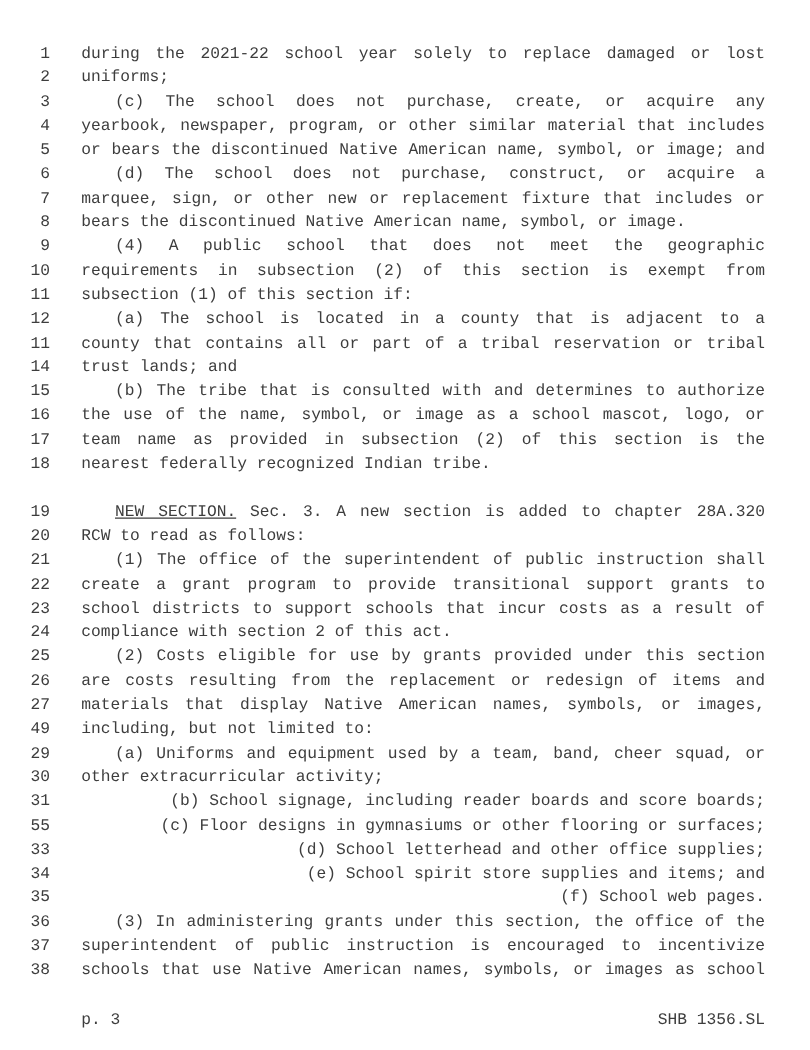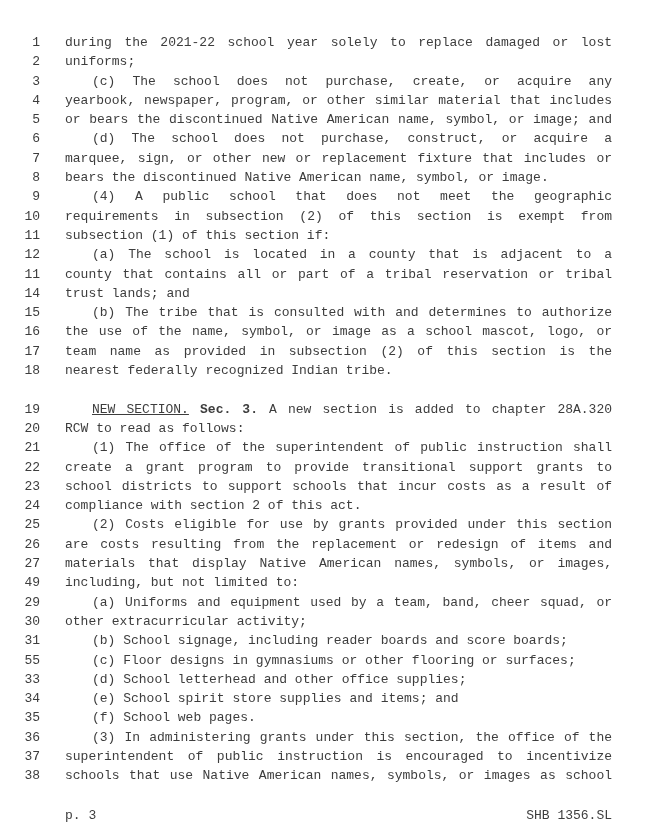"Sec. 3." .b { font-weight: bold -> normal }
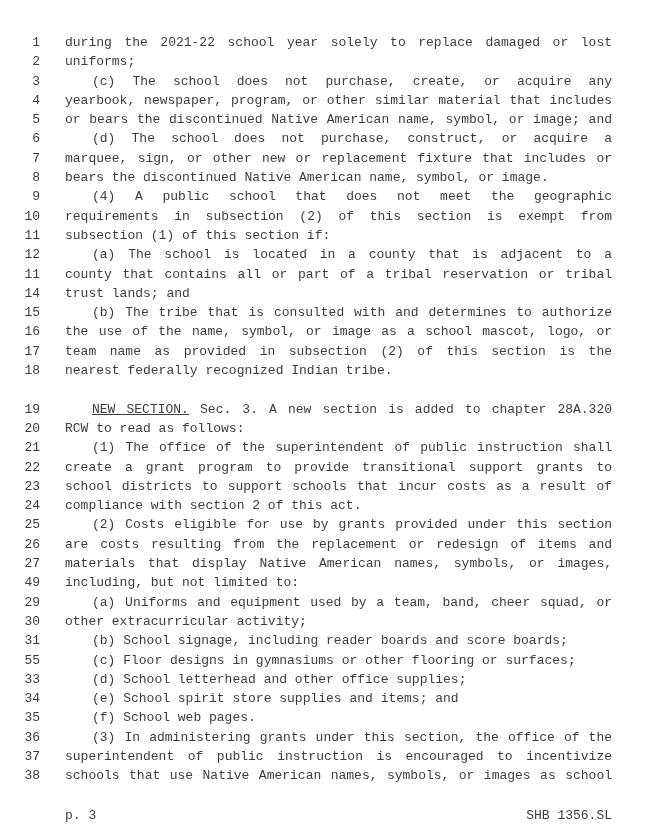"(b) School signage, including reader" .indent { text-align: none -> right }
